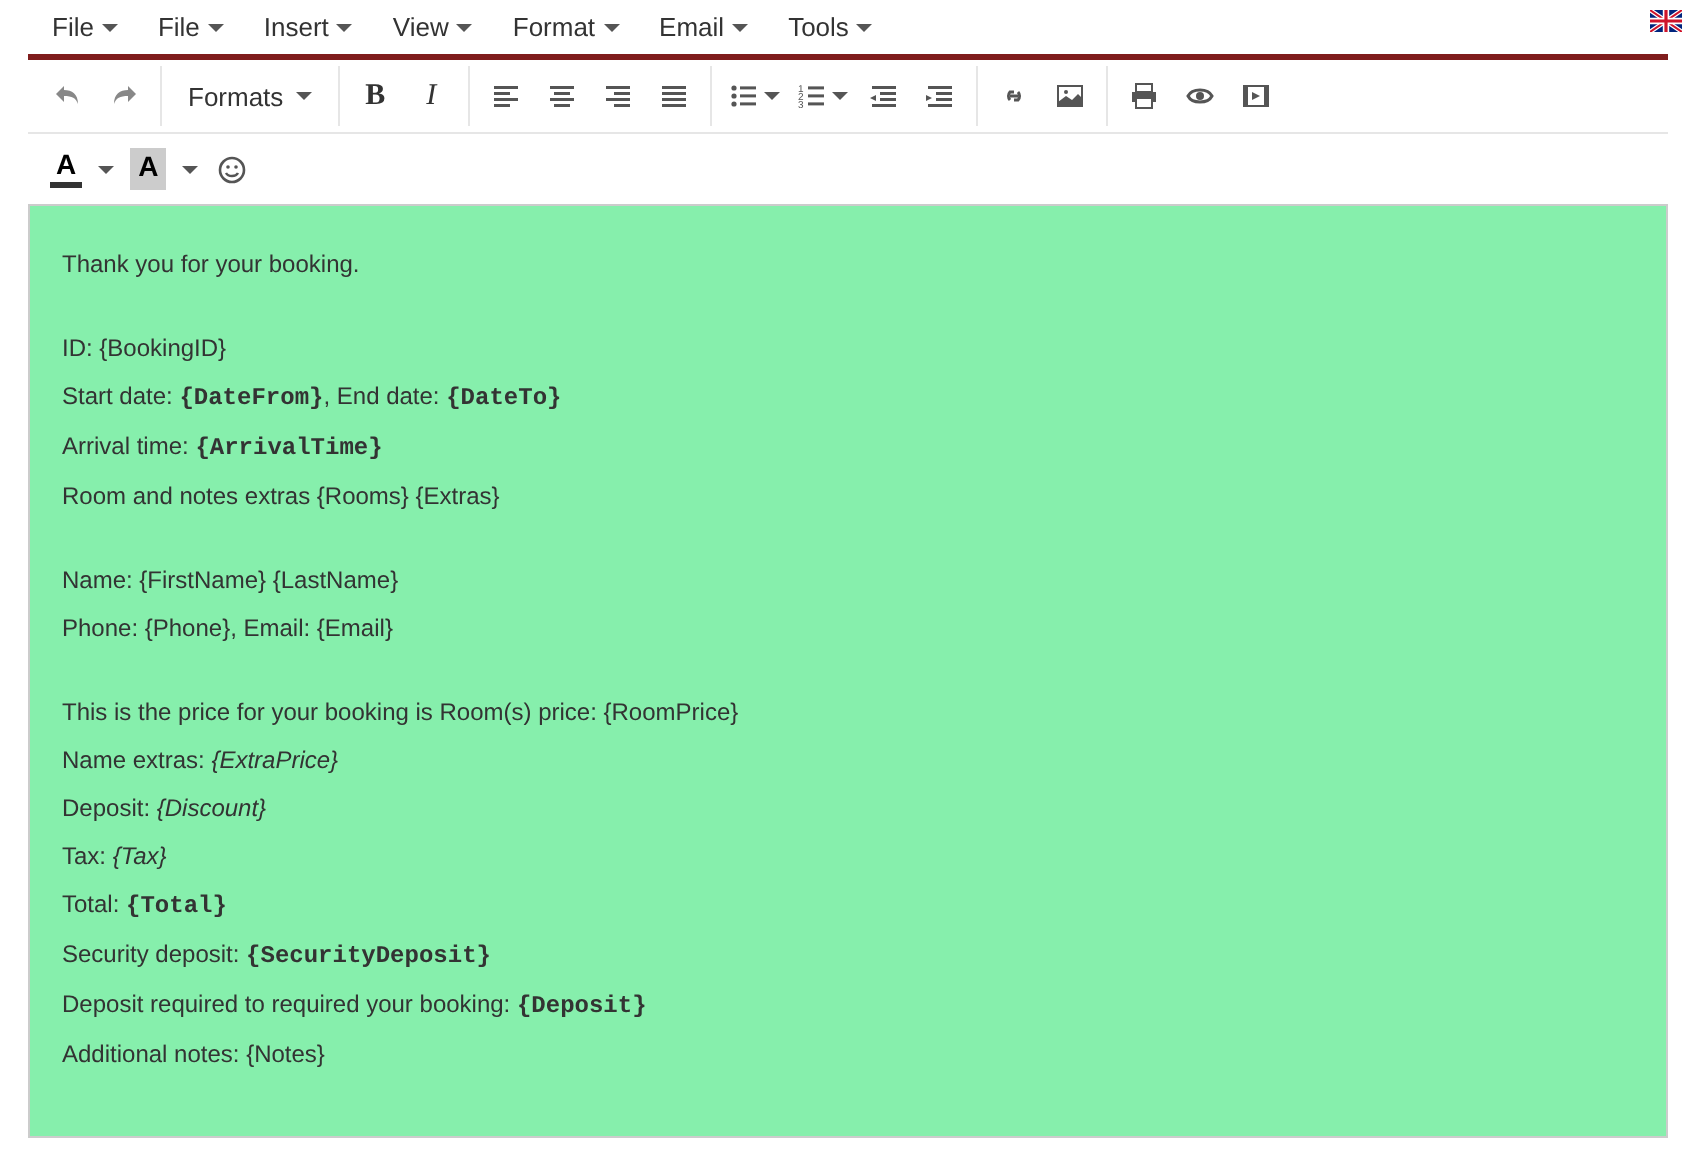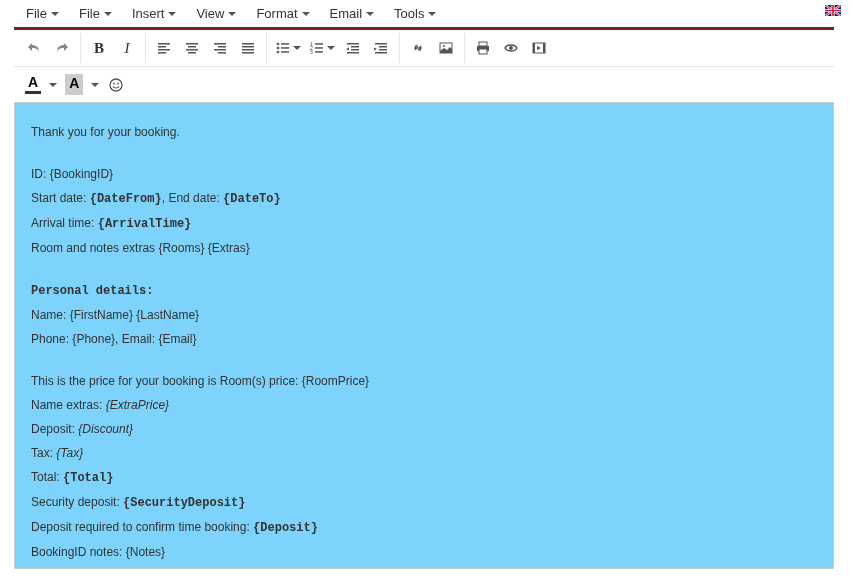"Formats" div.tb-group { html: none -> <div> <div> <span>Formats</span> <span></span> </div> </div> }
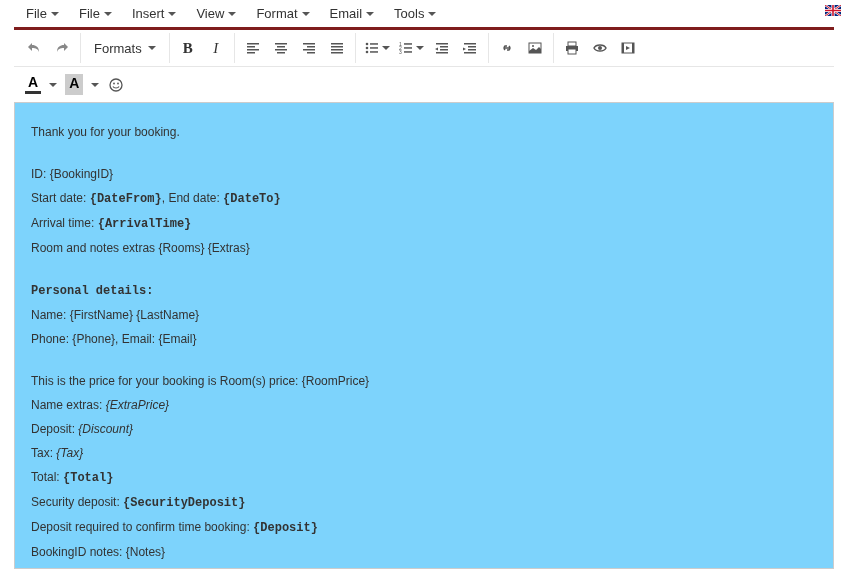"Thank you for your booking." .content-wrap { background: #7dd3fc -> #86efac }
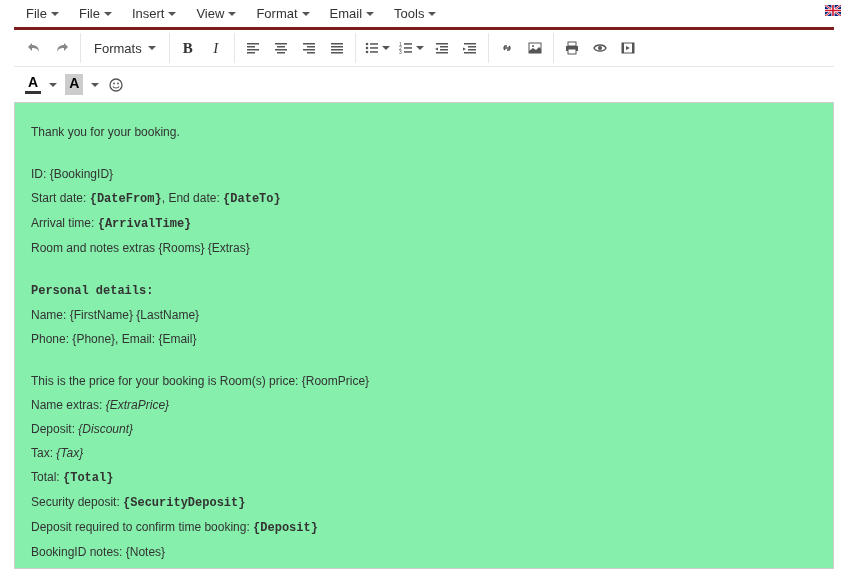"Personal details:" p { html: <p><b>Personal details:</b></p> -> none }
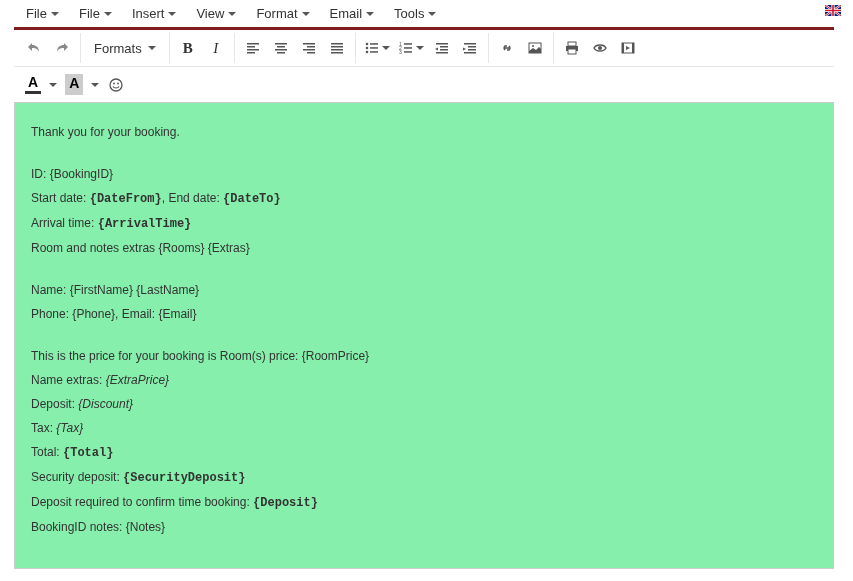"Deposit required to confirm time" span { text: confirm time -> required your }
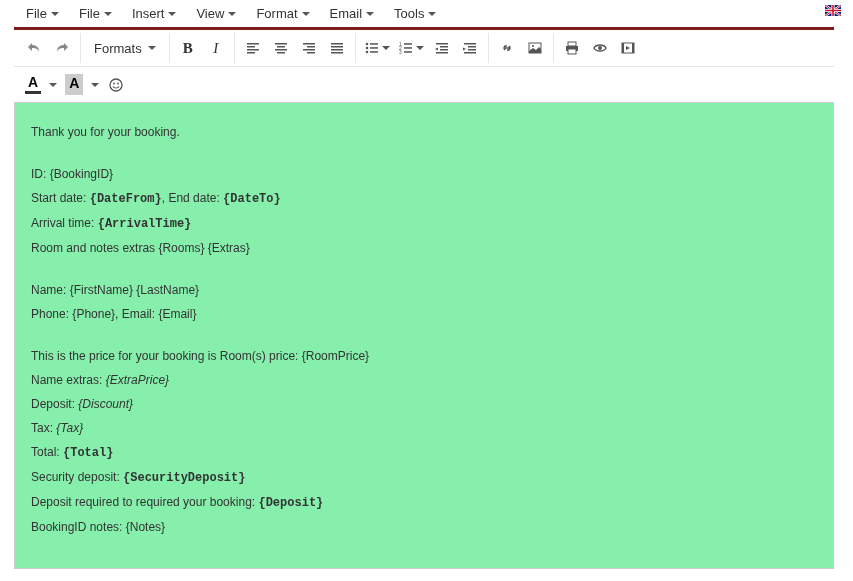"BookingID notes: {Notes}" p { text: BookingID -> Additional }
